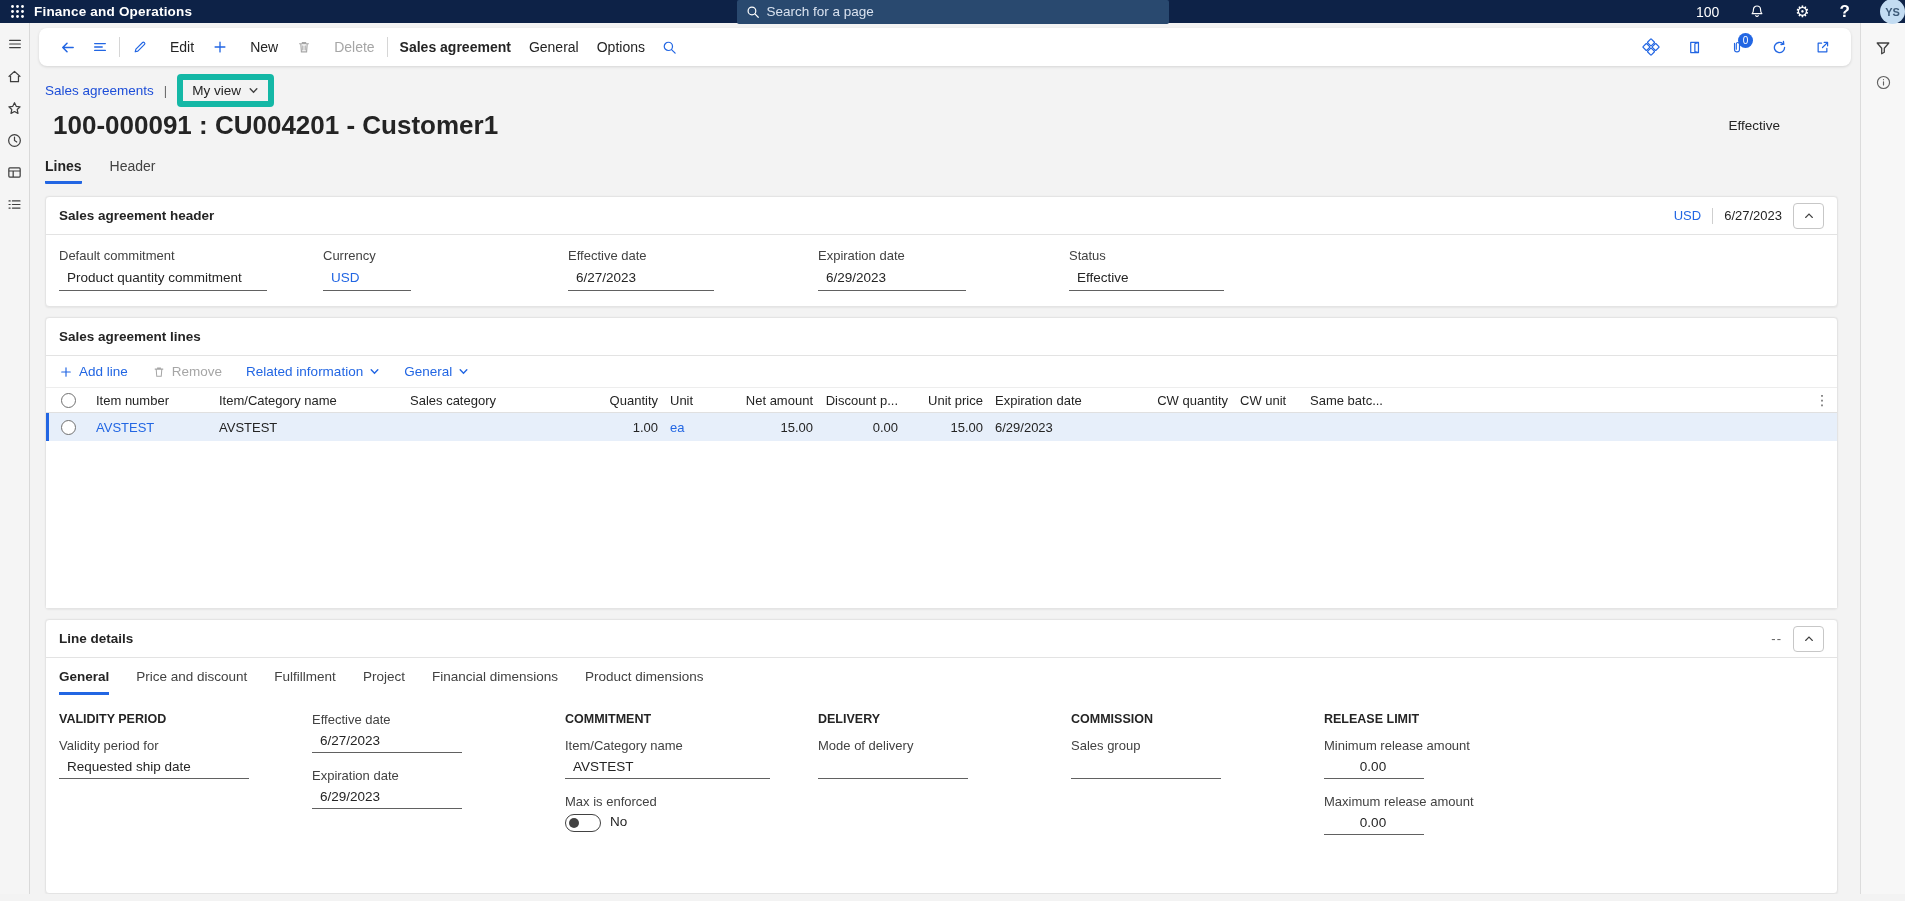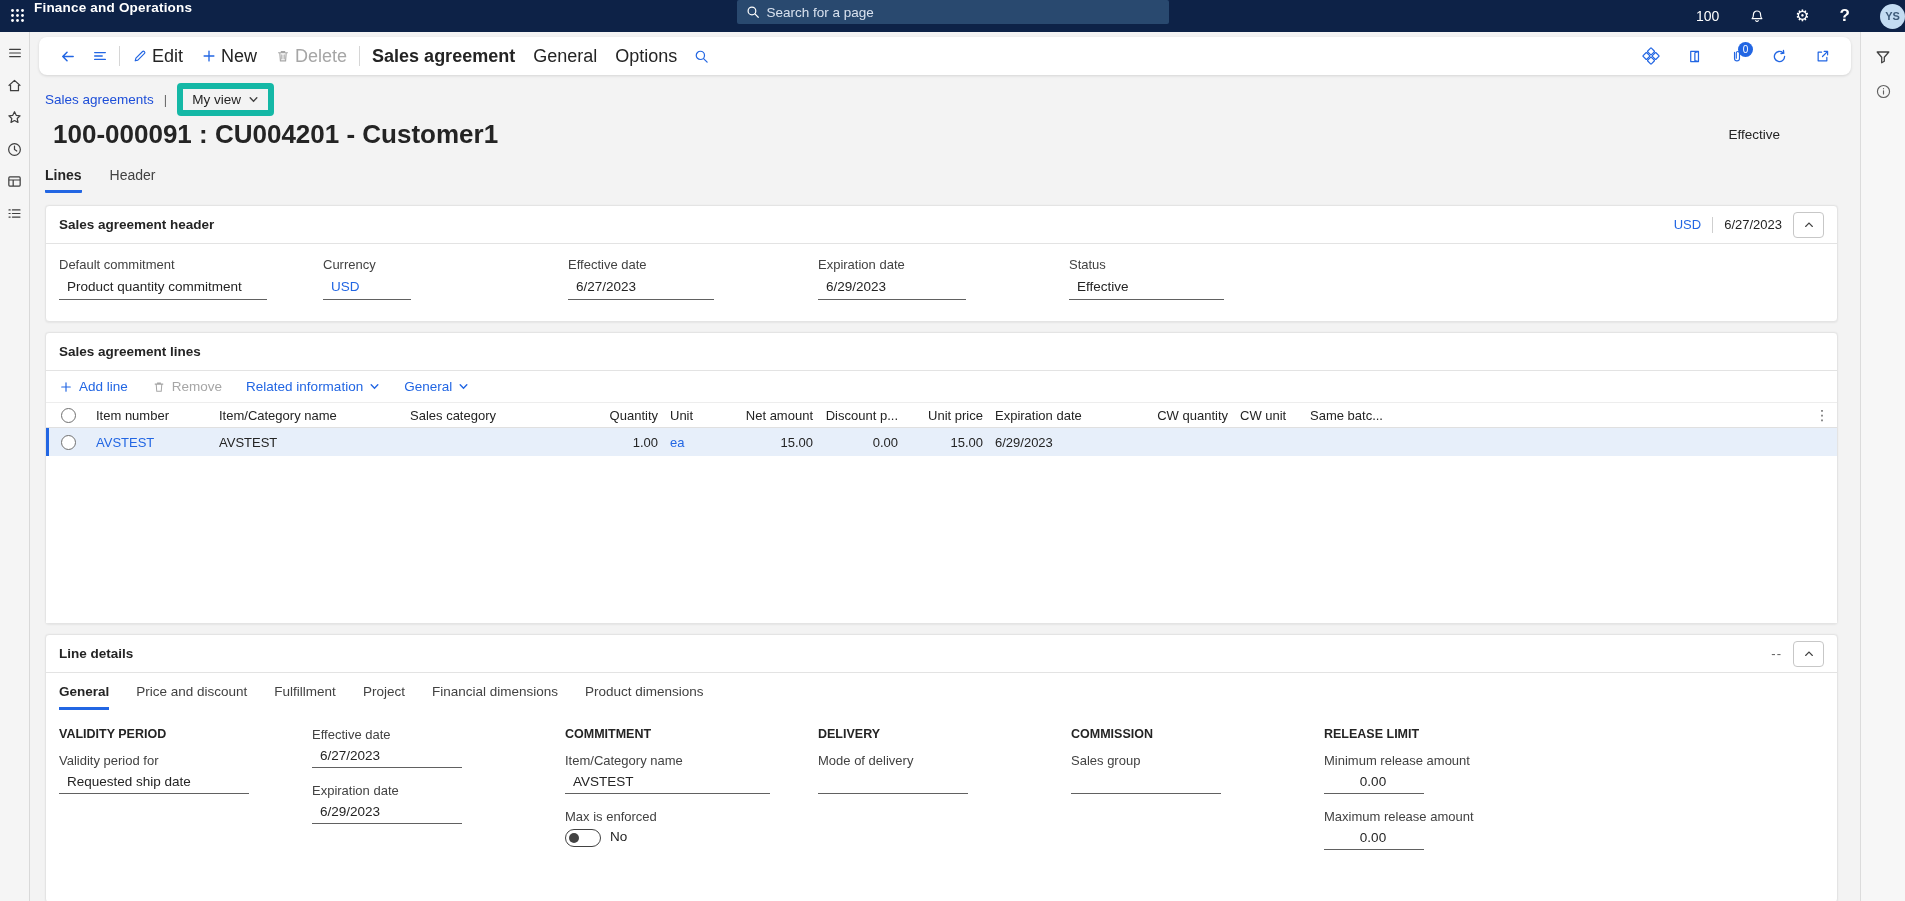"Finance and Operations" .topbar { align-items: none -> center; height: 32px -> 23px }
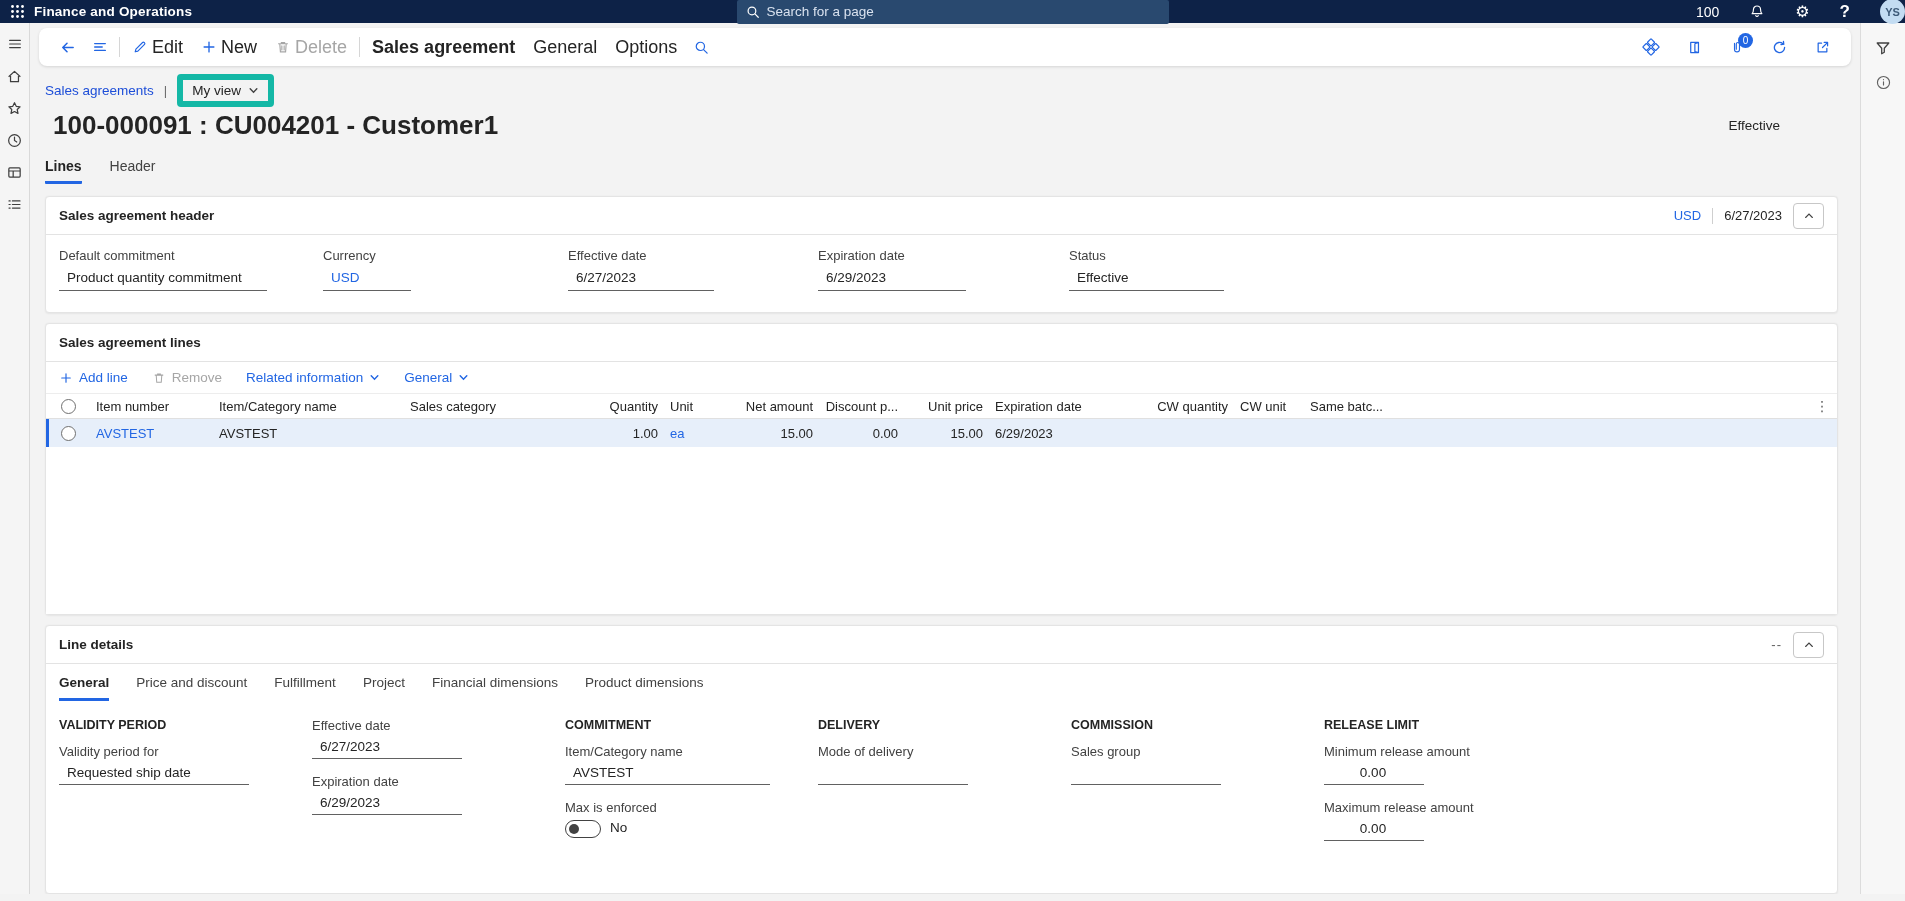"Edit" .ap-item { font-size: 18px -> 14px; gap: 4px -> 22px }
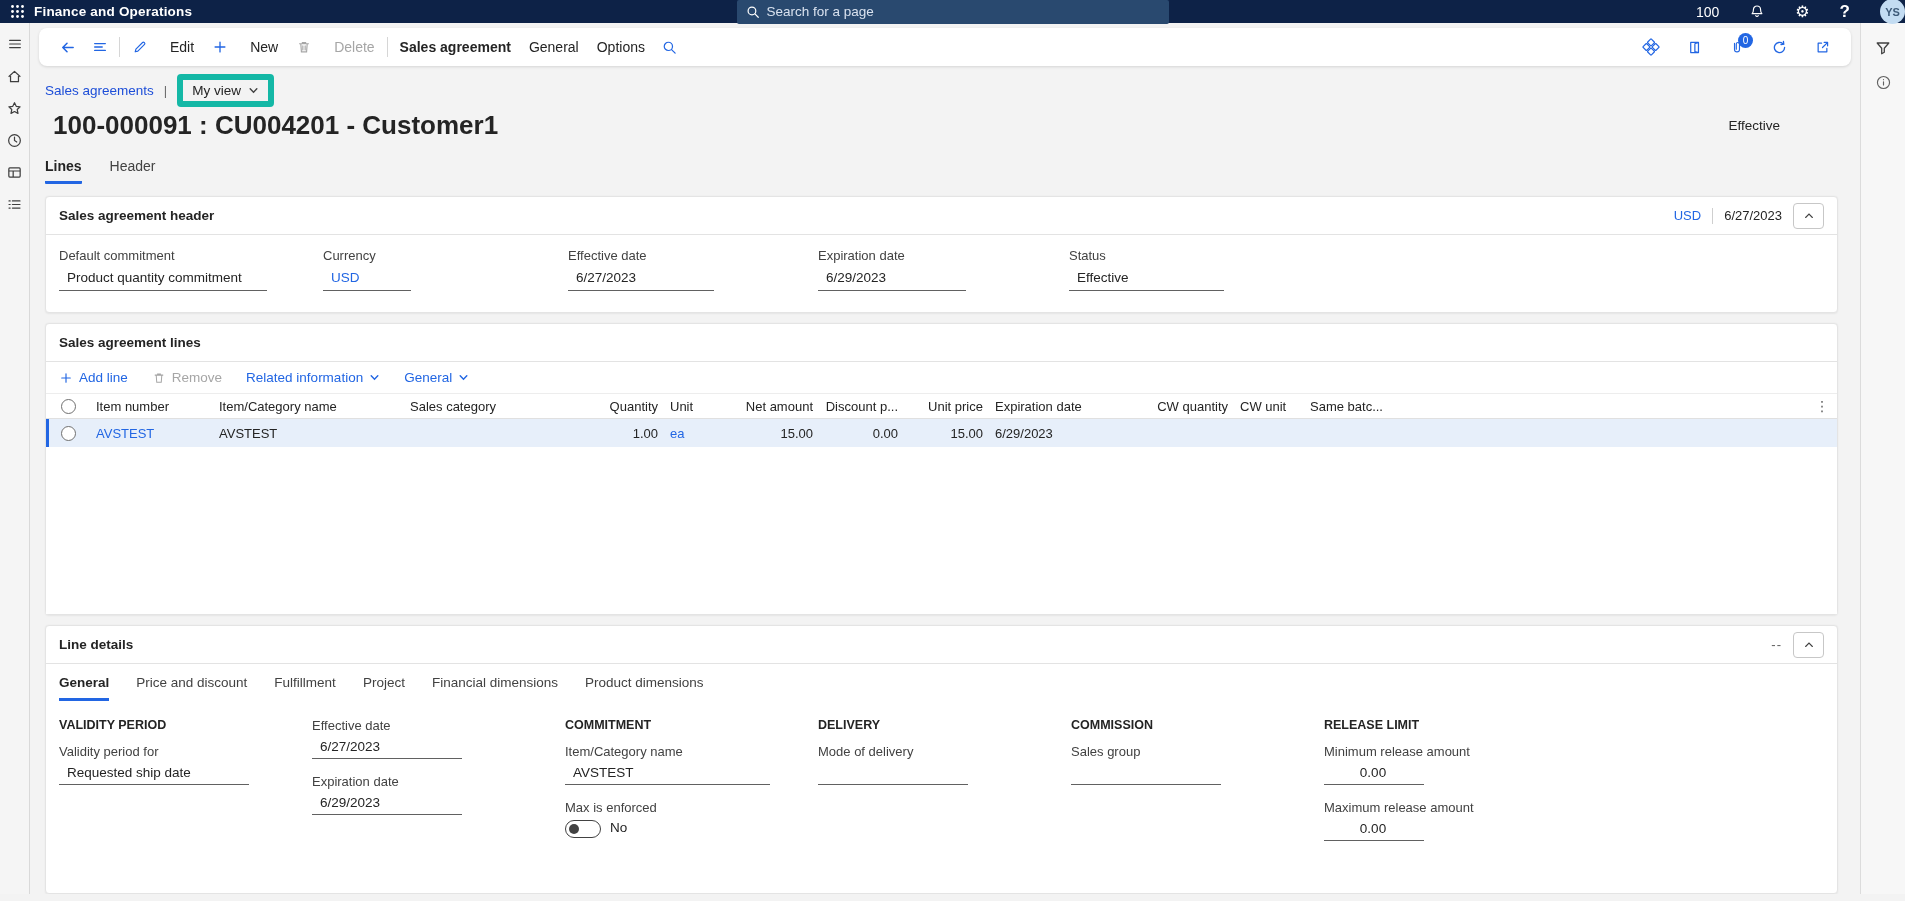"Default commitment" .fields-row { padding: 13px 13px 21px 13px -> 13px 13px 15px 13px }
